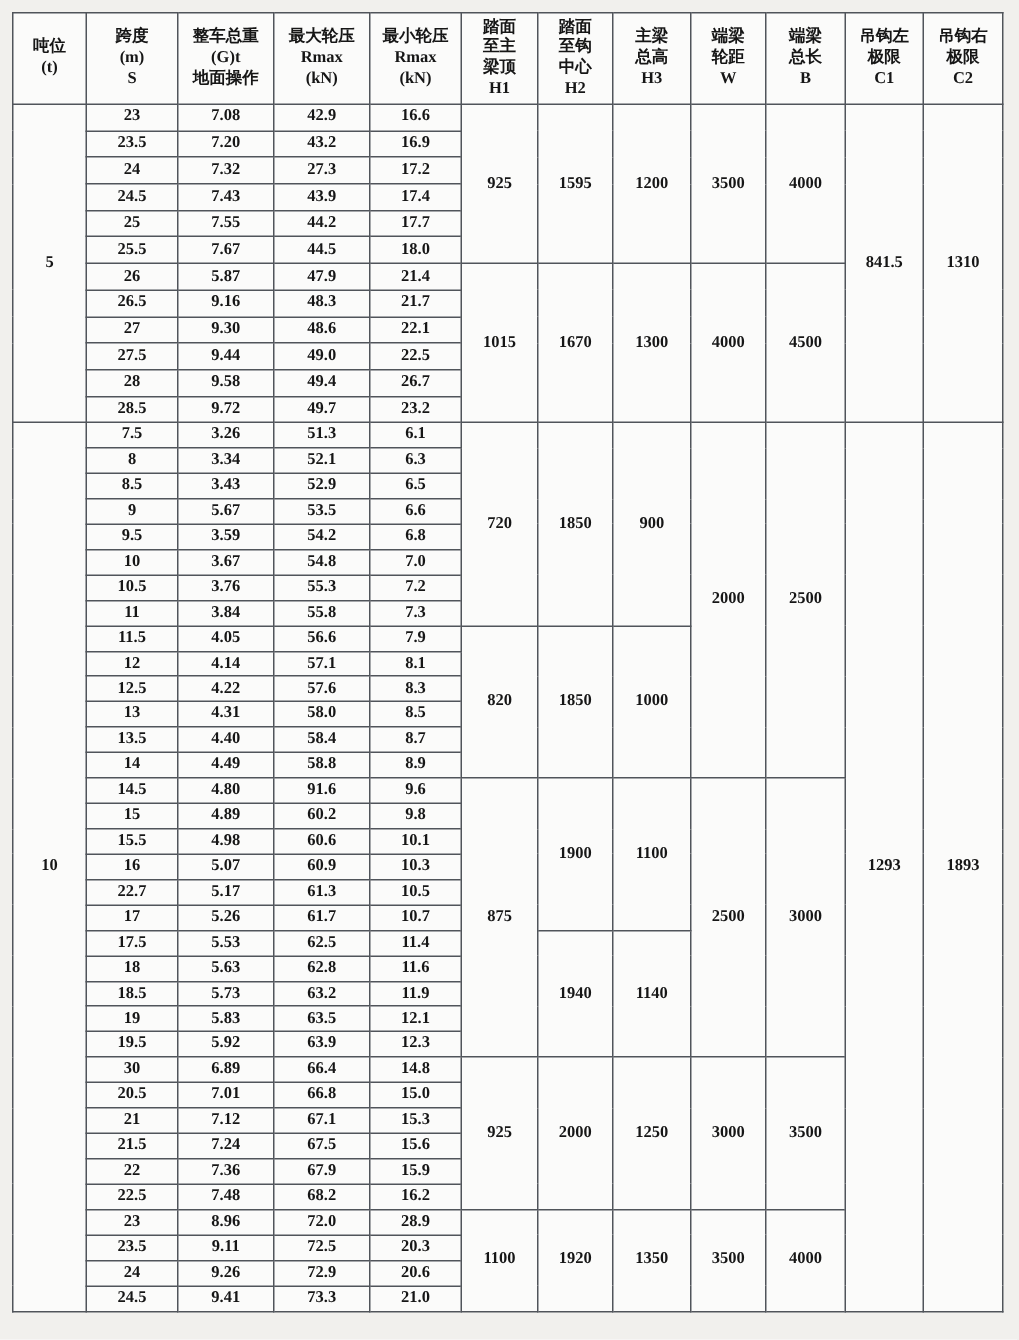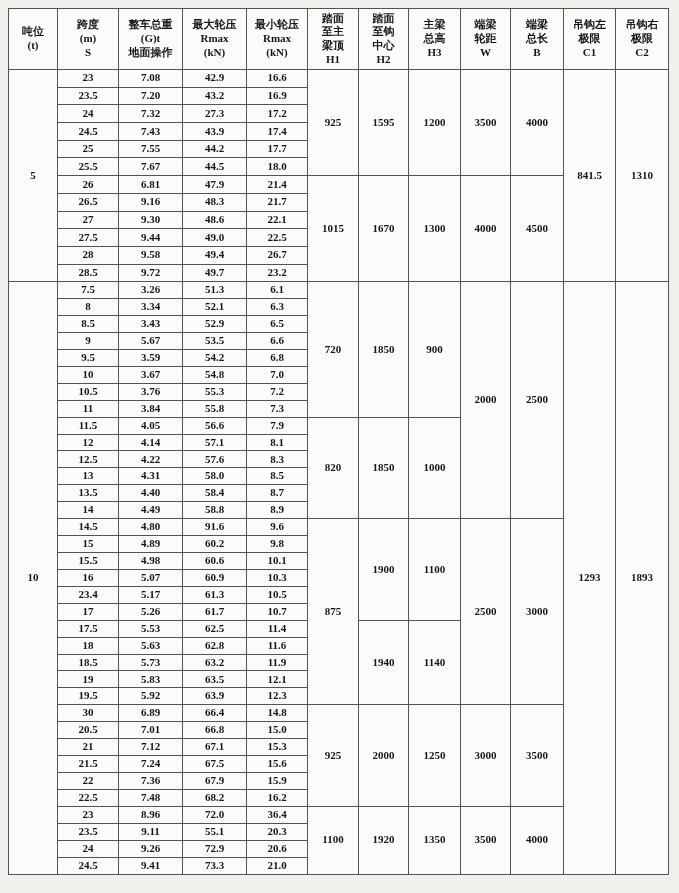"6.81" td { text: 6.81 -> 5.87 }
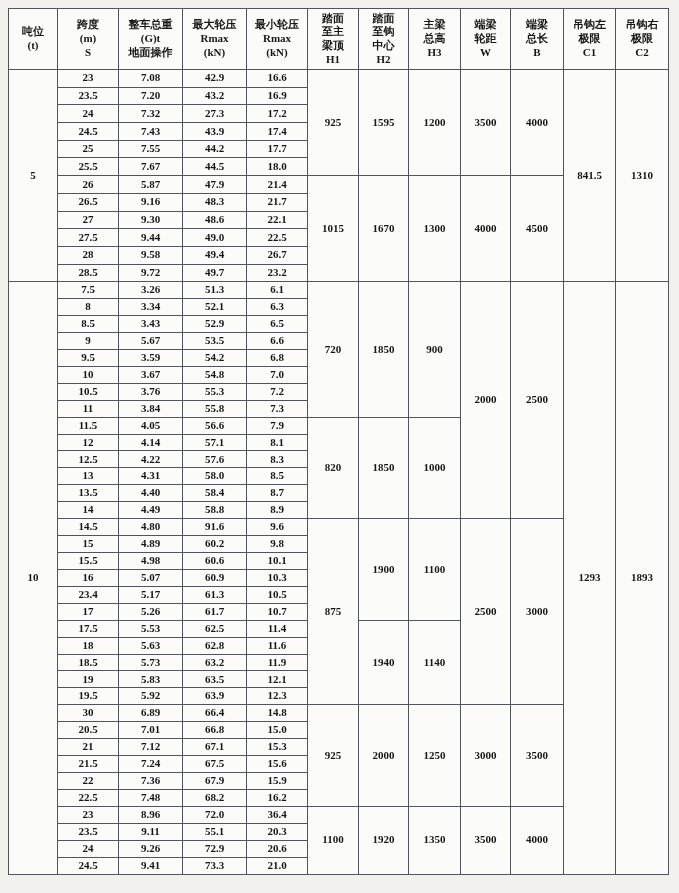"23.4" td { text: 23.4 -> 22.7 }
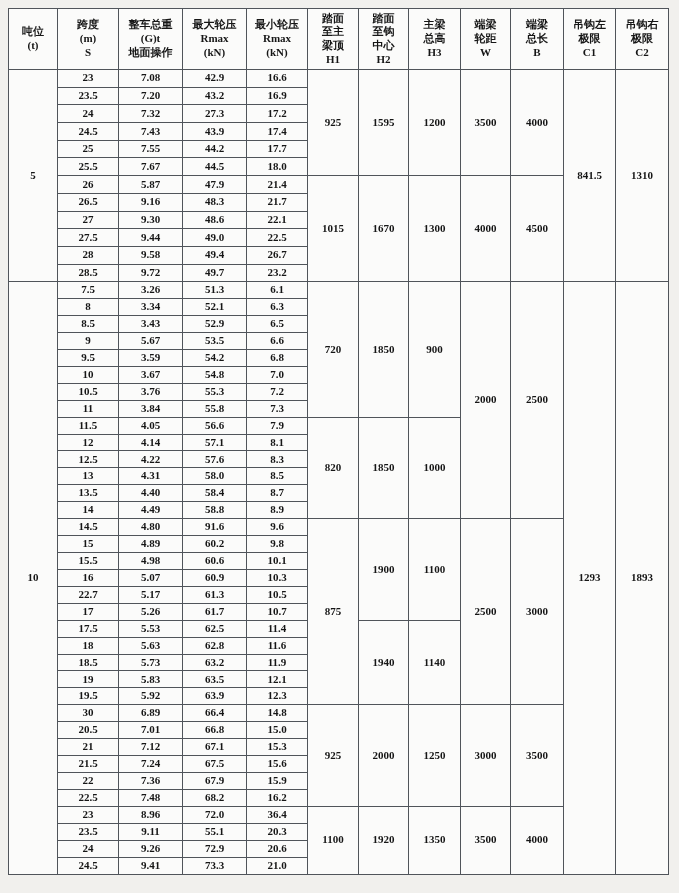"36.4" td { text: 36.4 -> 28.9 }
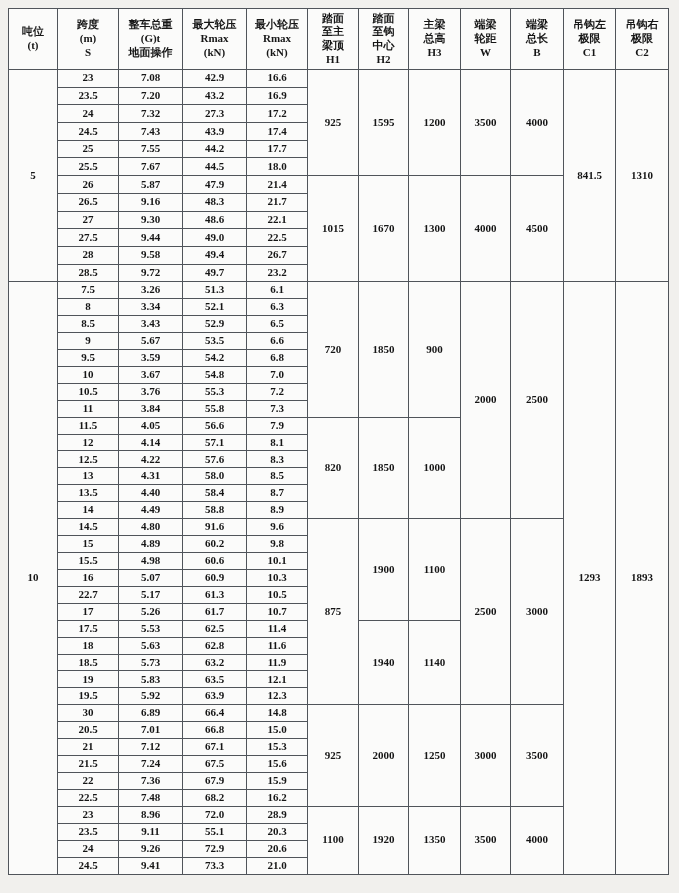"55.1" td { text: 55.1 -> 72.5 }
